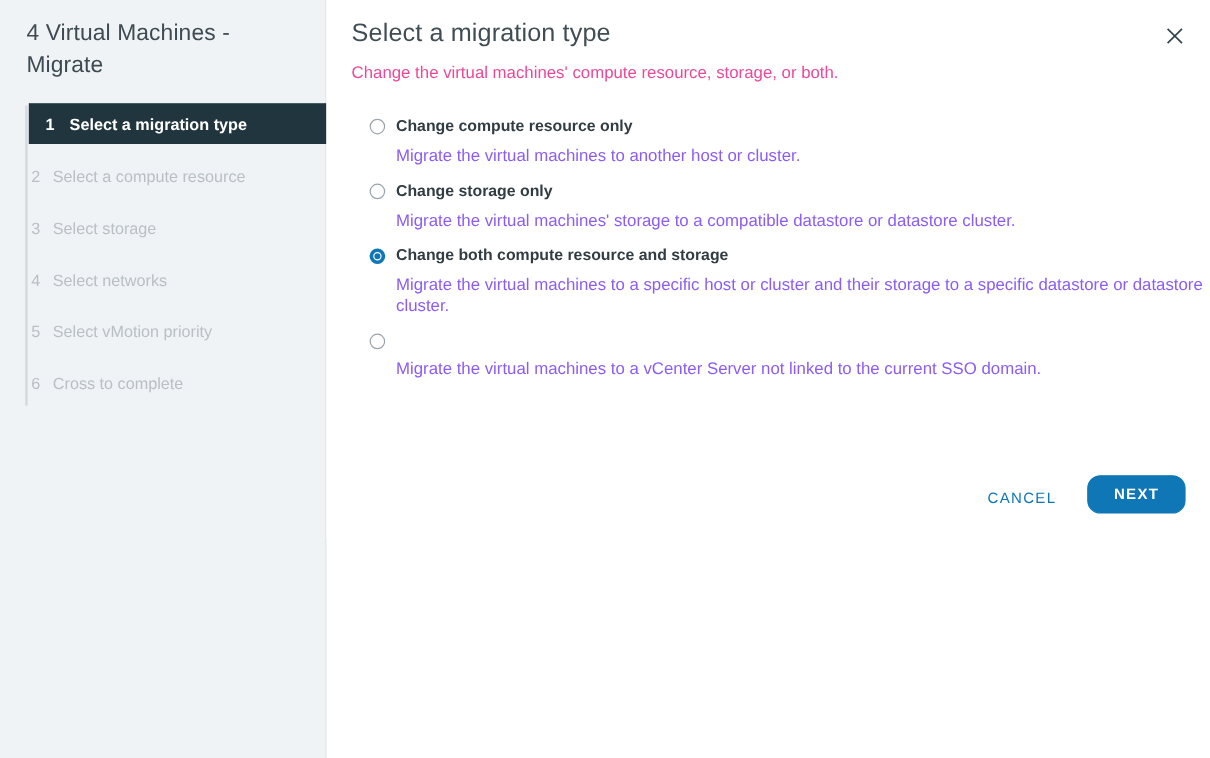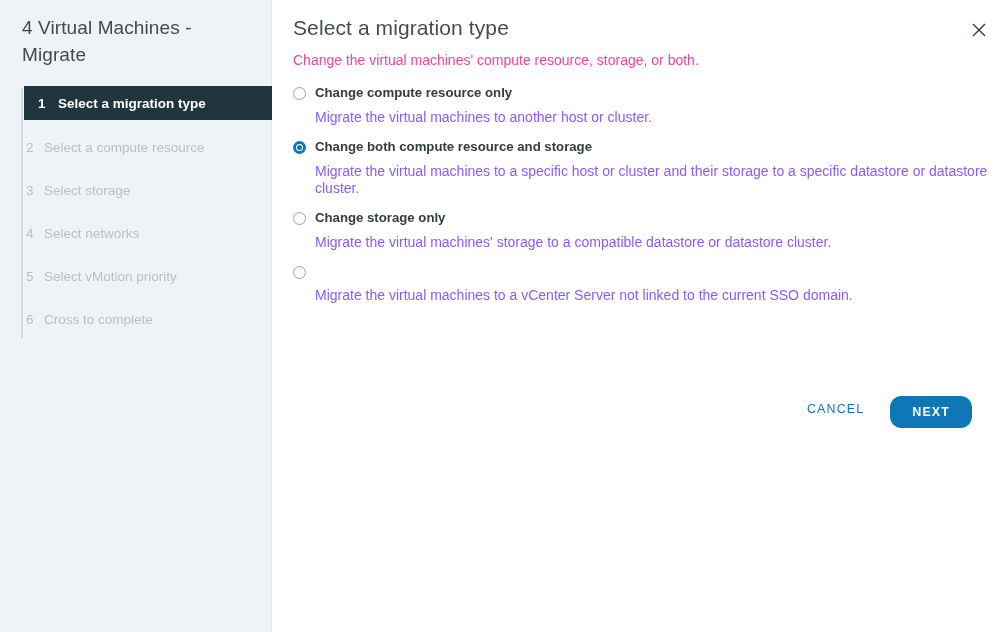"Change compute resource only" .options { margin-top: 16px -> 28px; padding-left: 21px -> 36px }
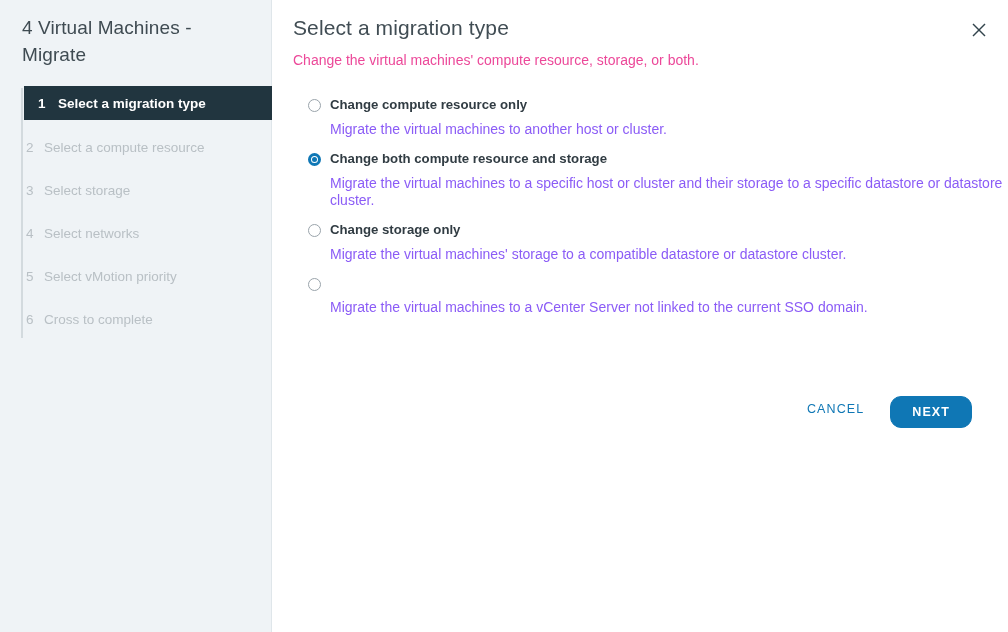"Change both compute resource and" div.option { order: before "Change storage only" -> after "Change storage only" }
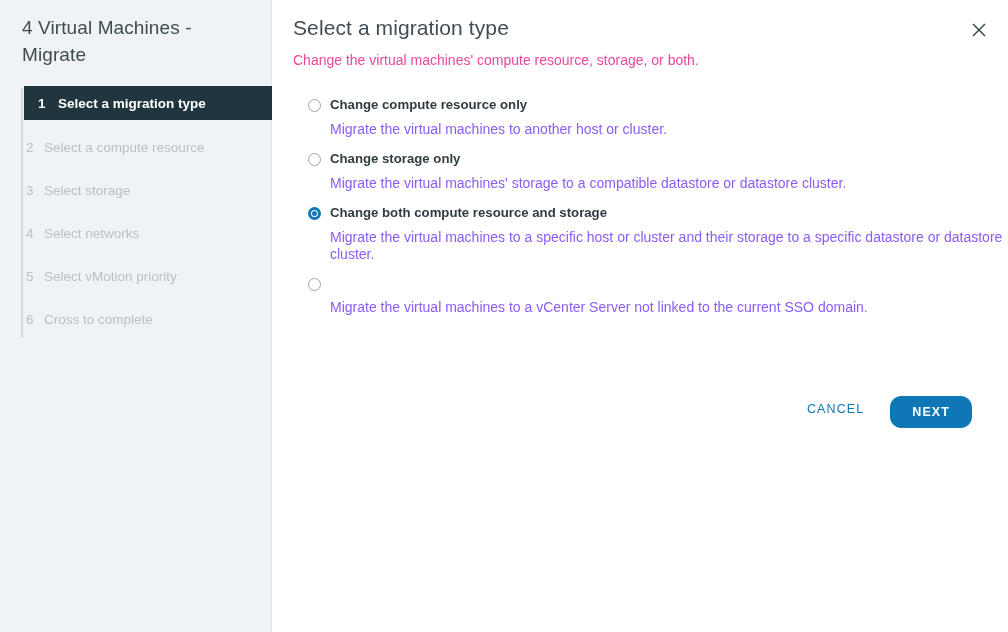"CANCEL" .footer { align-items: flex-start -> flex-end; right: 36px -> 20px }
